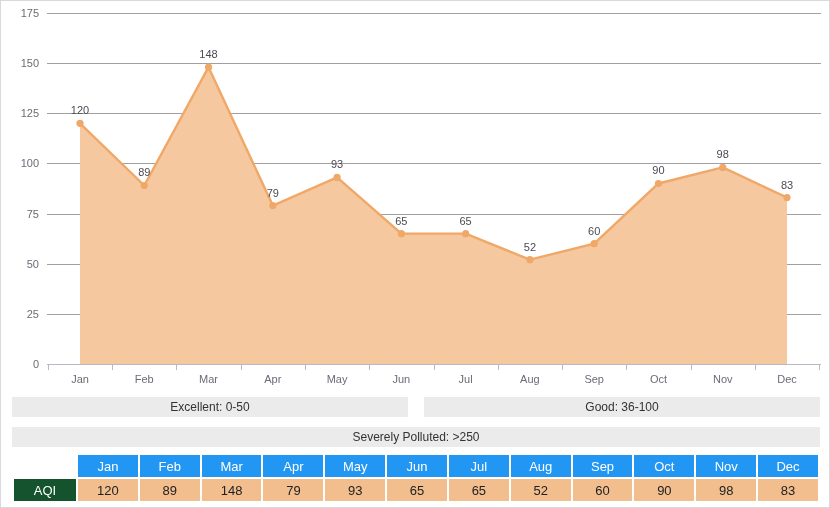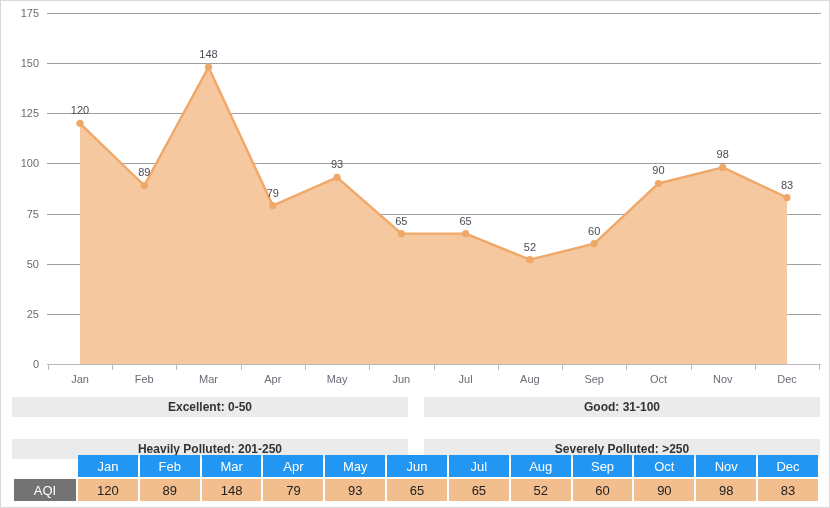"Excellent: 0-50" .legrow { font-weight: bold -> none; margin-bottom: 22px -> 10px }
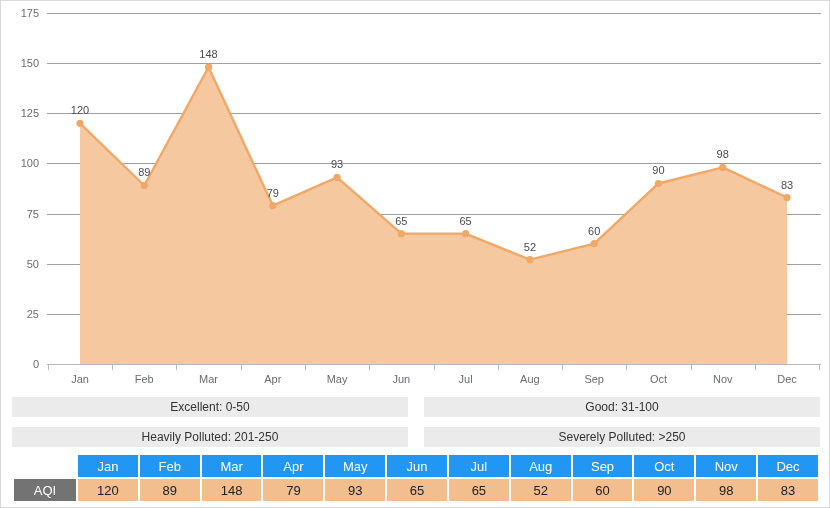"Good: 31-100" div.legbox { text: 31-100 -> 36-100 }
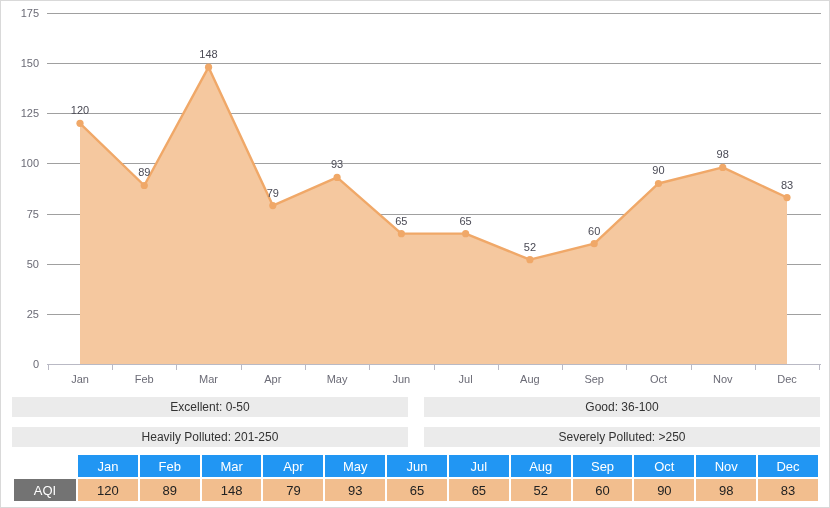"Heavily Polluted: 201-250" div.legbox { html: <div>Heavily Polluted: 201-250</div> -> none }
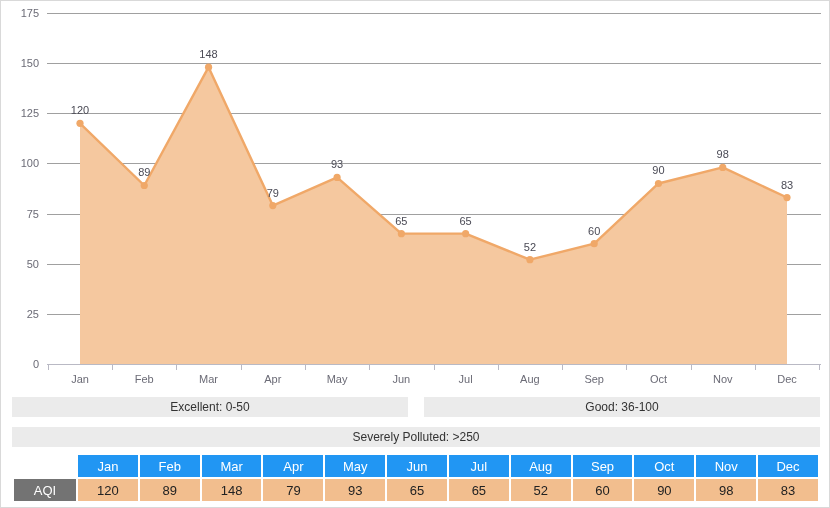"AQI" td.rowhdr { background: #737373 -> #14532d }
